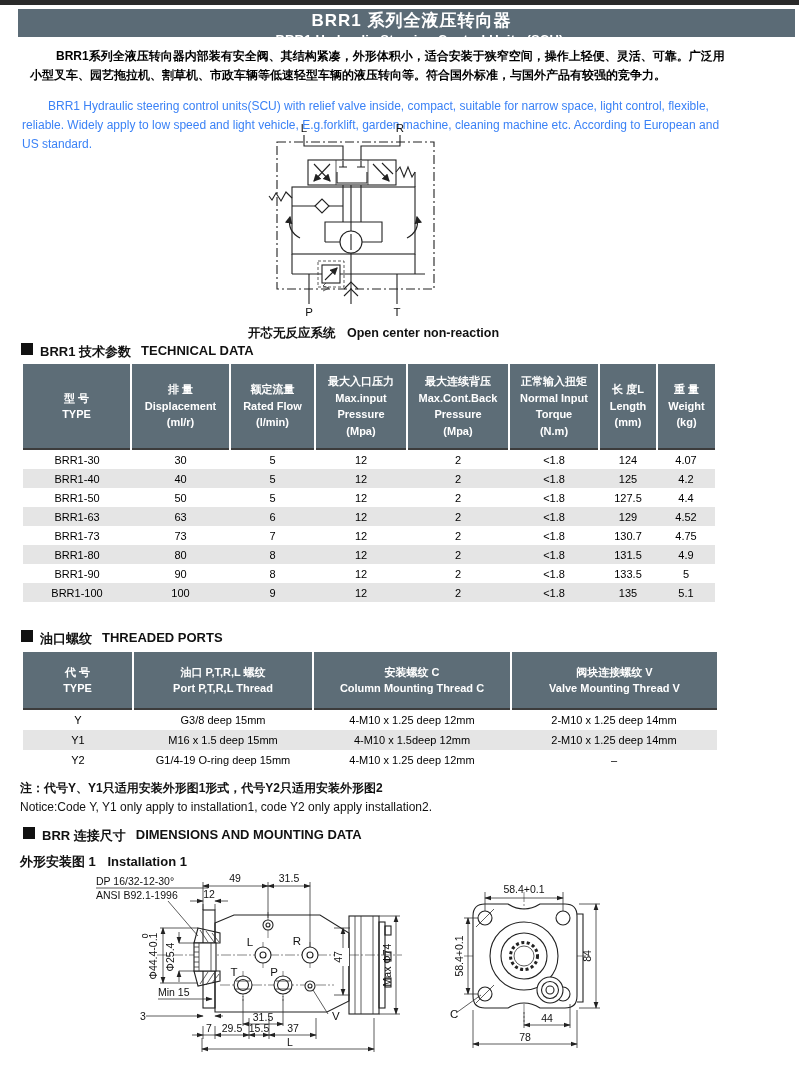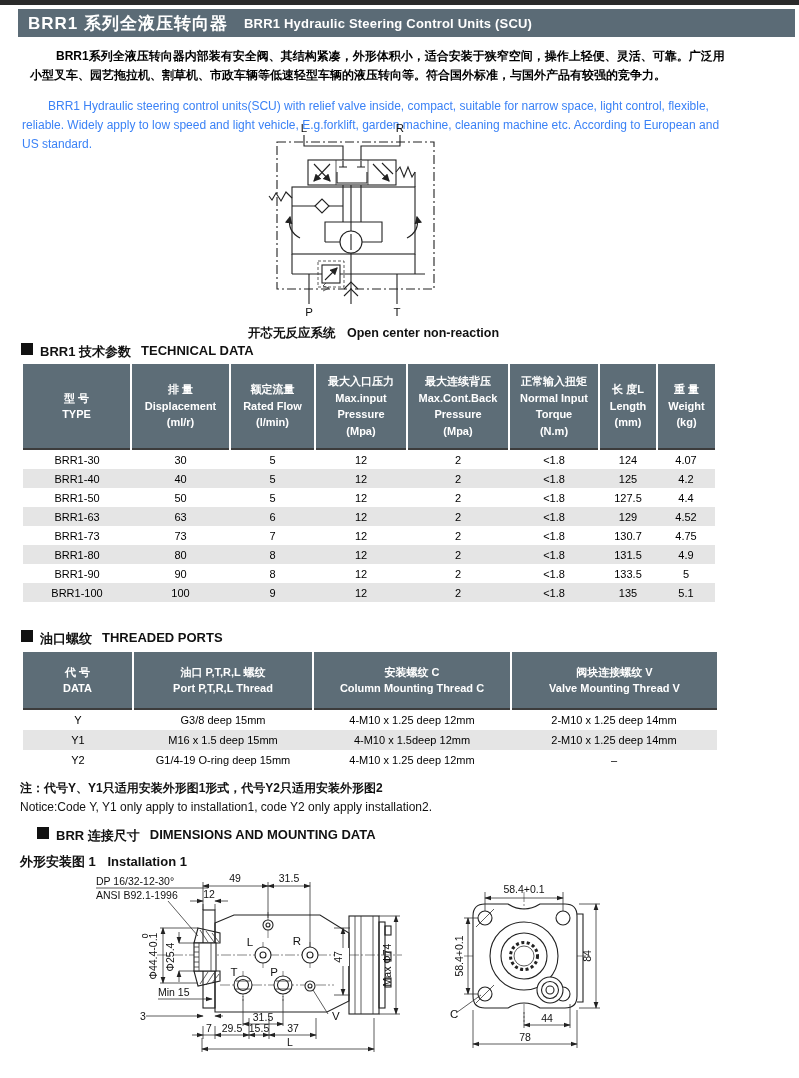"BRR1 系列全液压转向器" .header-bar { flex-direction: none -> column }
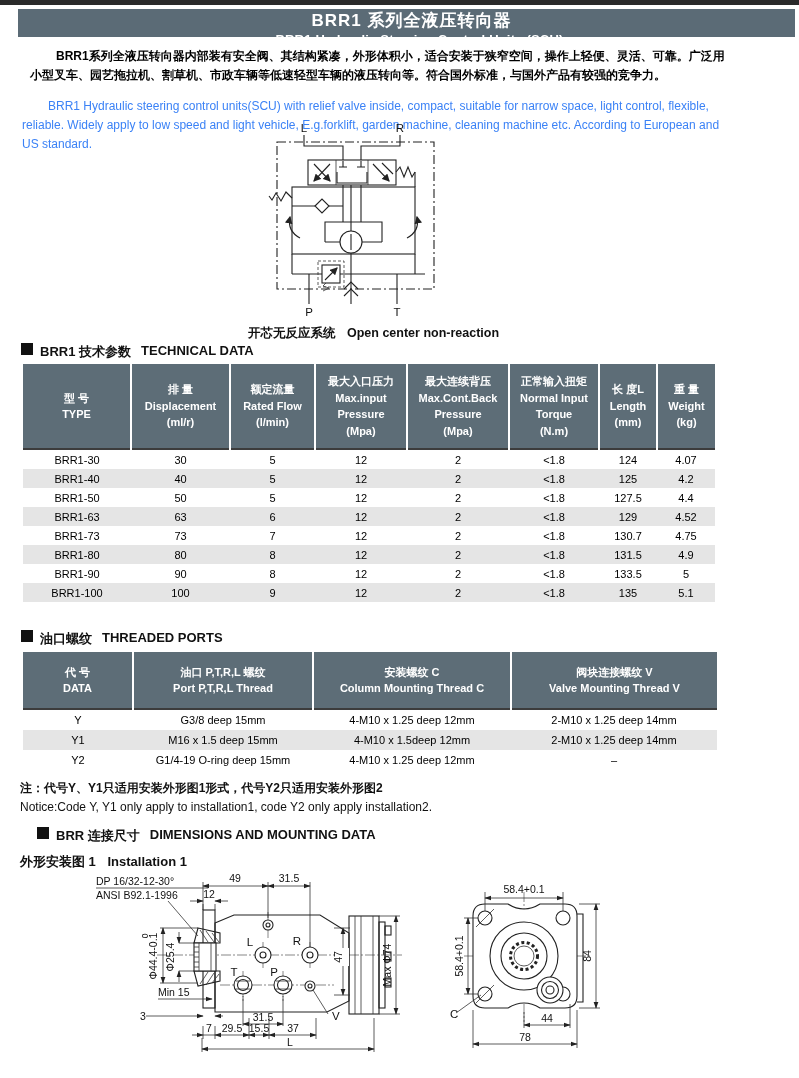"代 号" th { text: DATA -> TYPE }
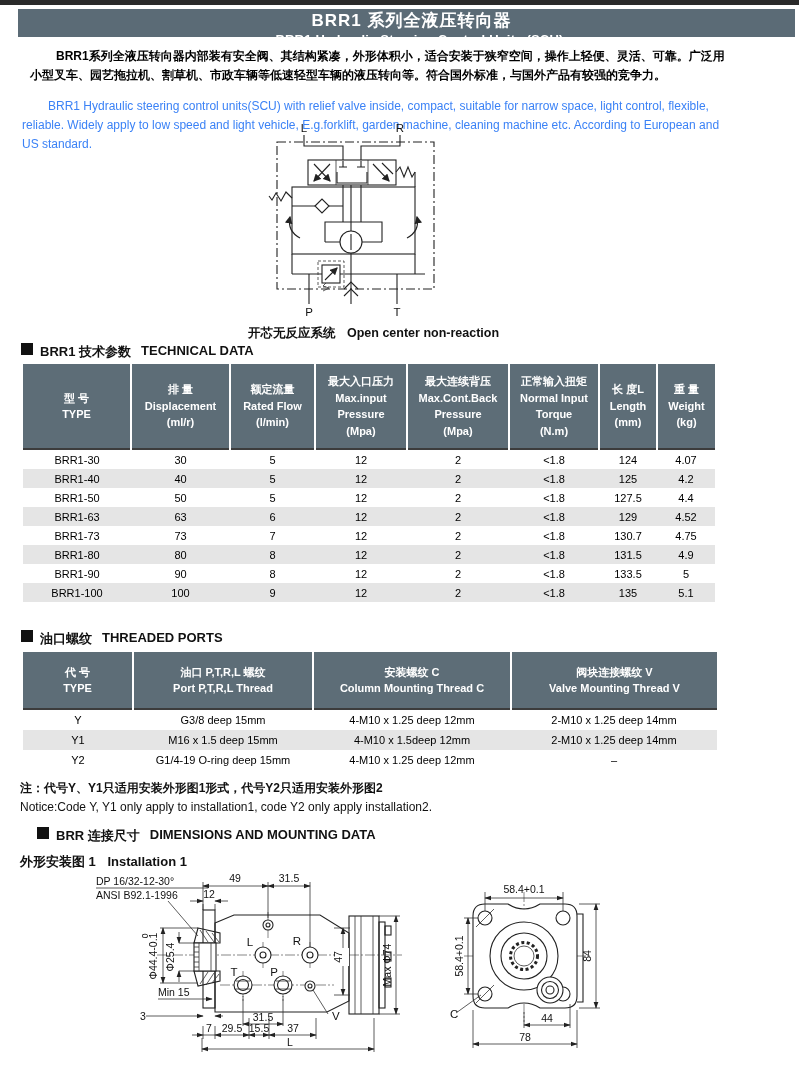"BRR 连接尺寸" .st3 { left: 37px -> 23px }
